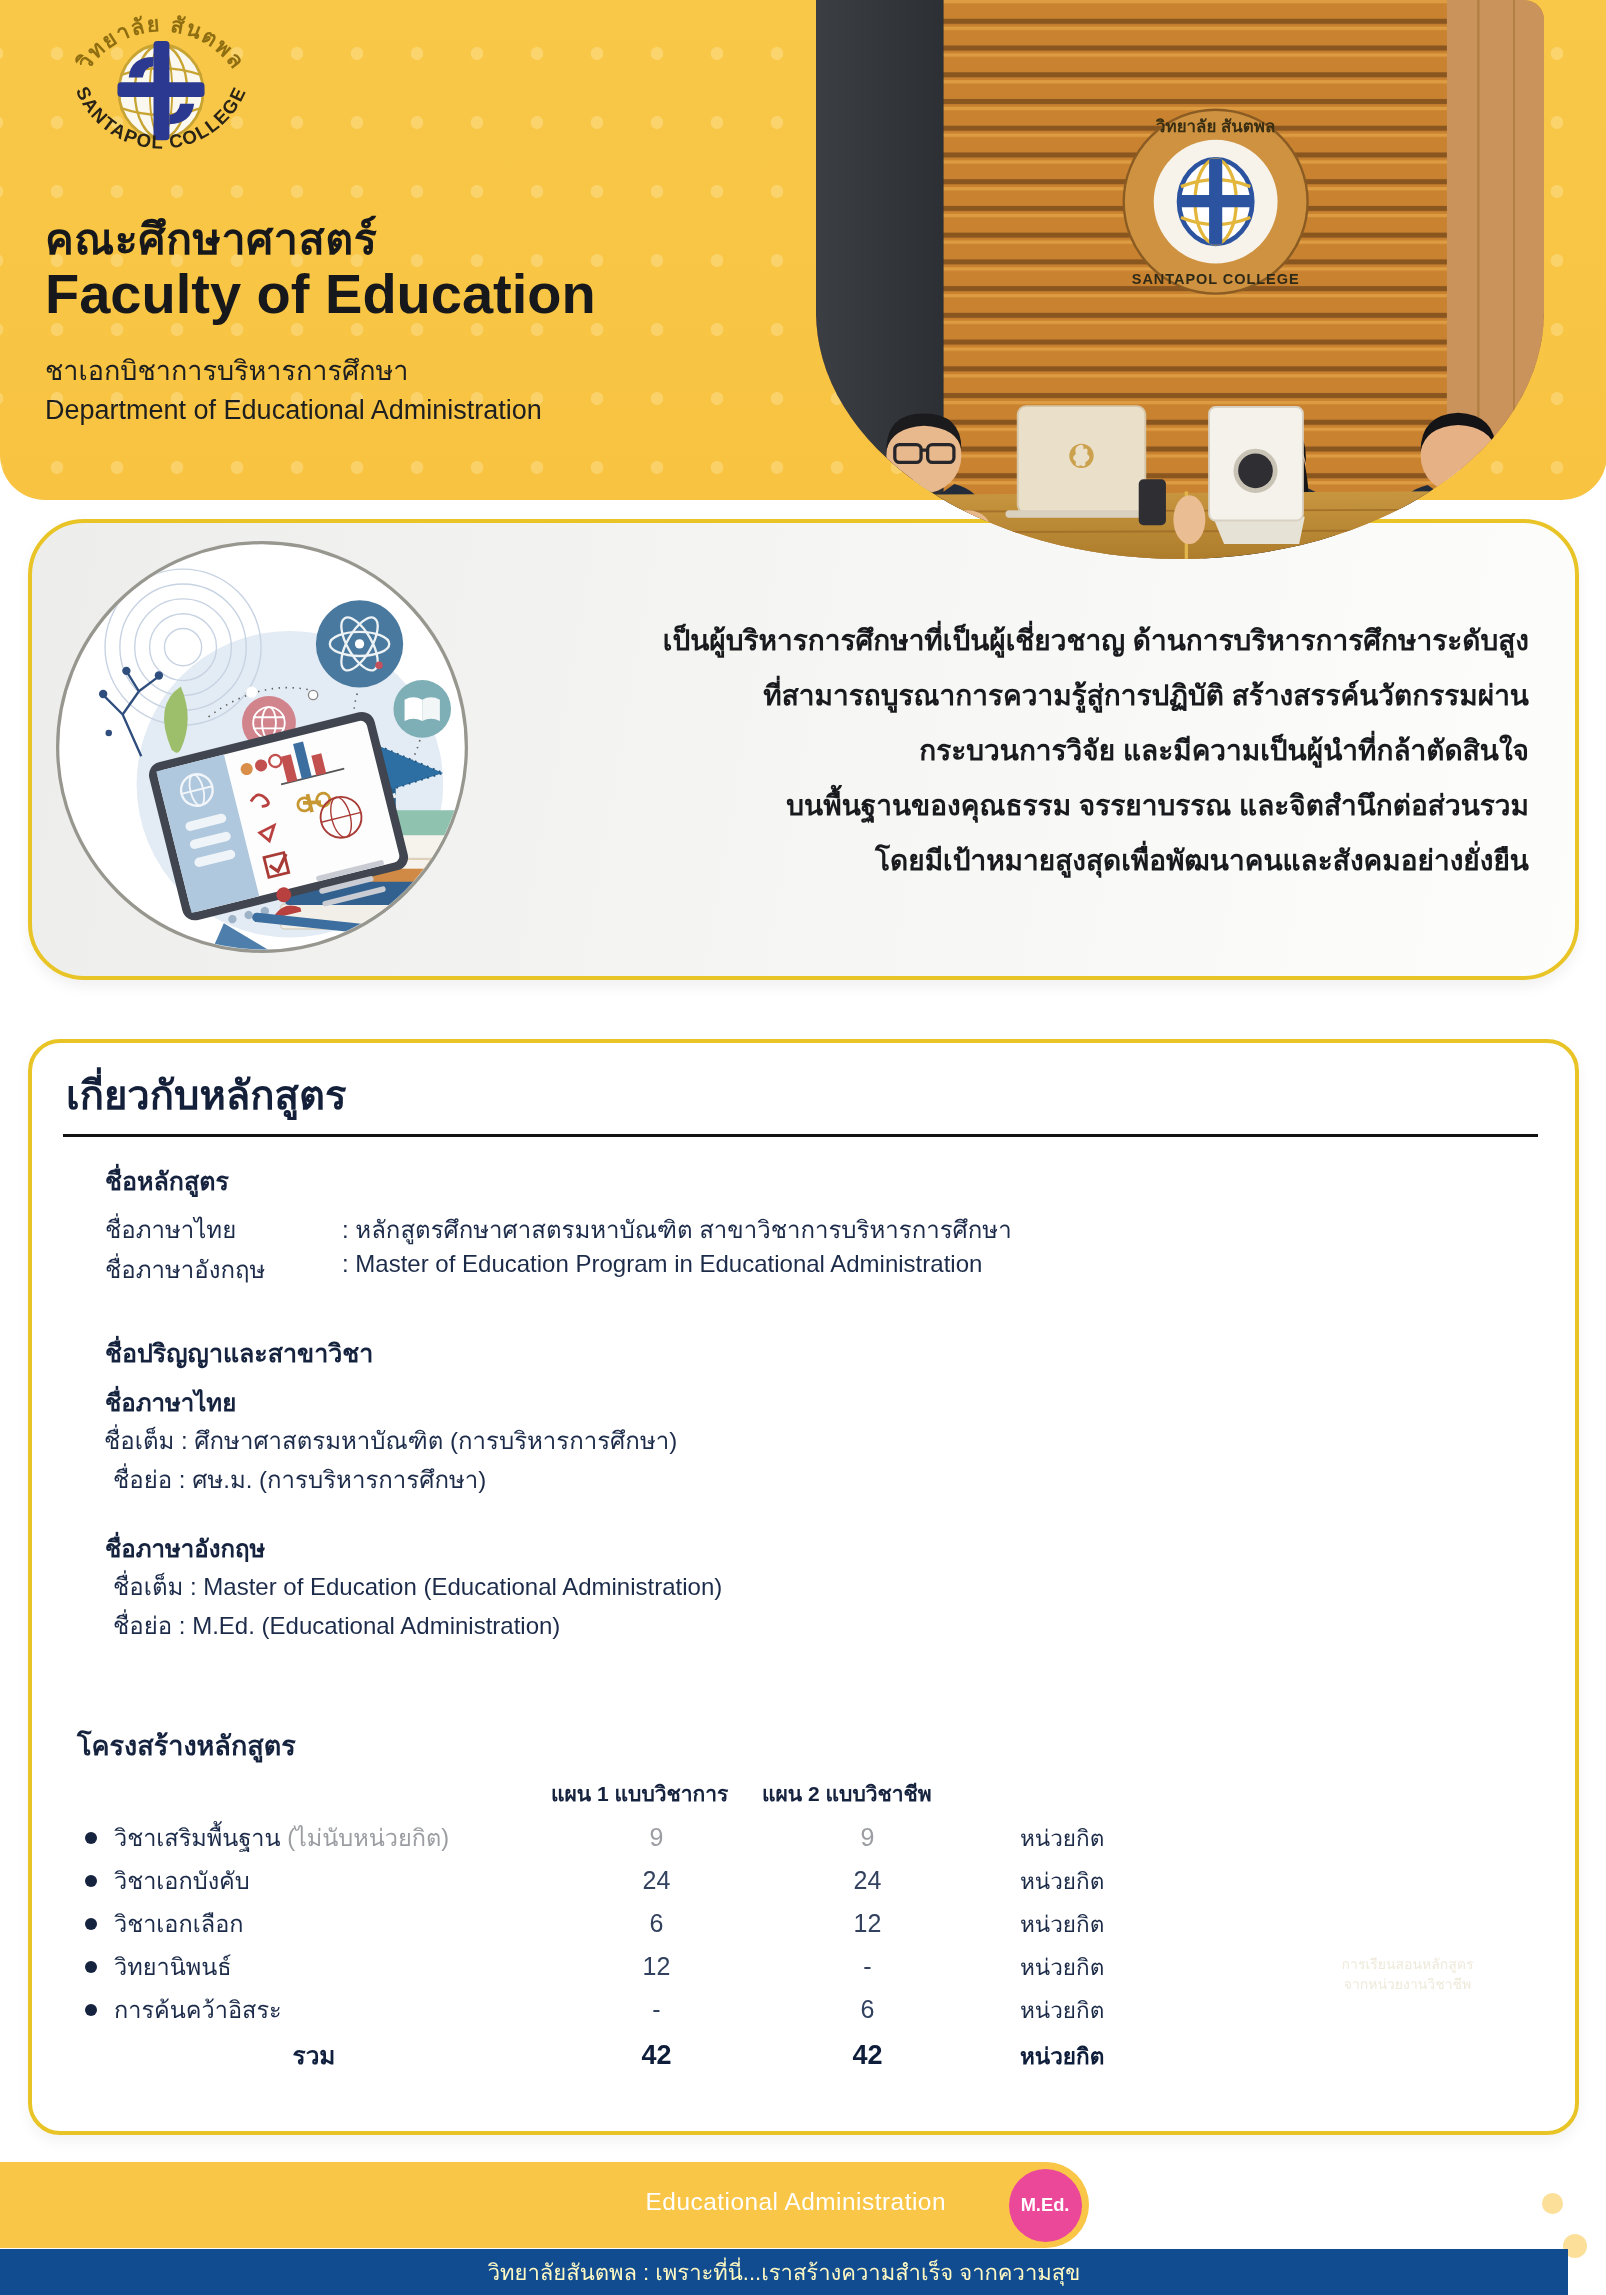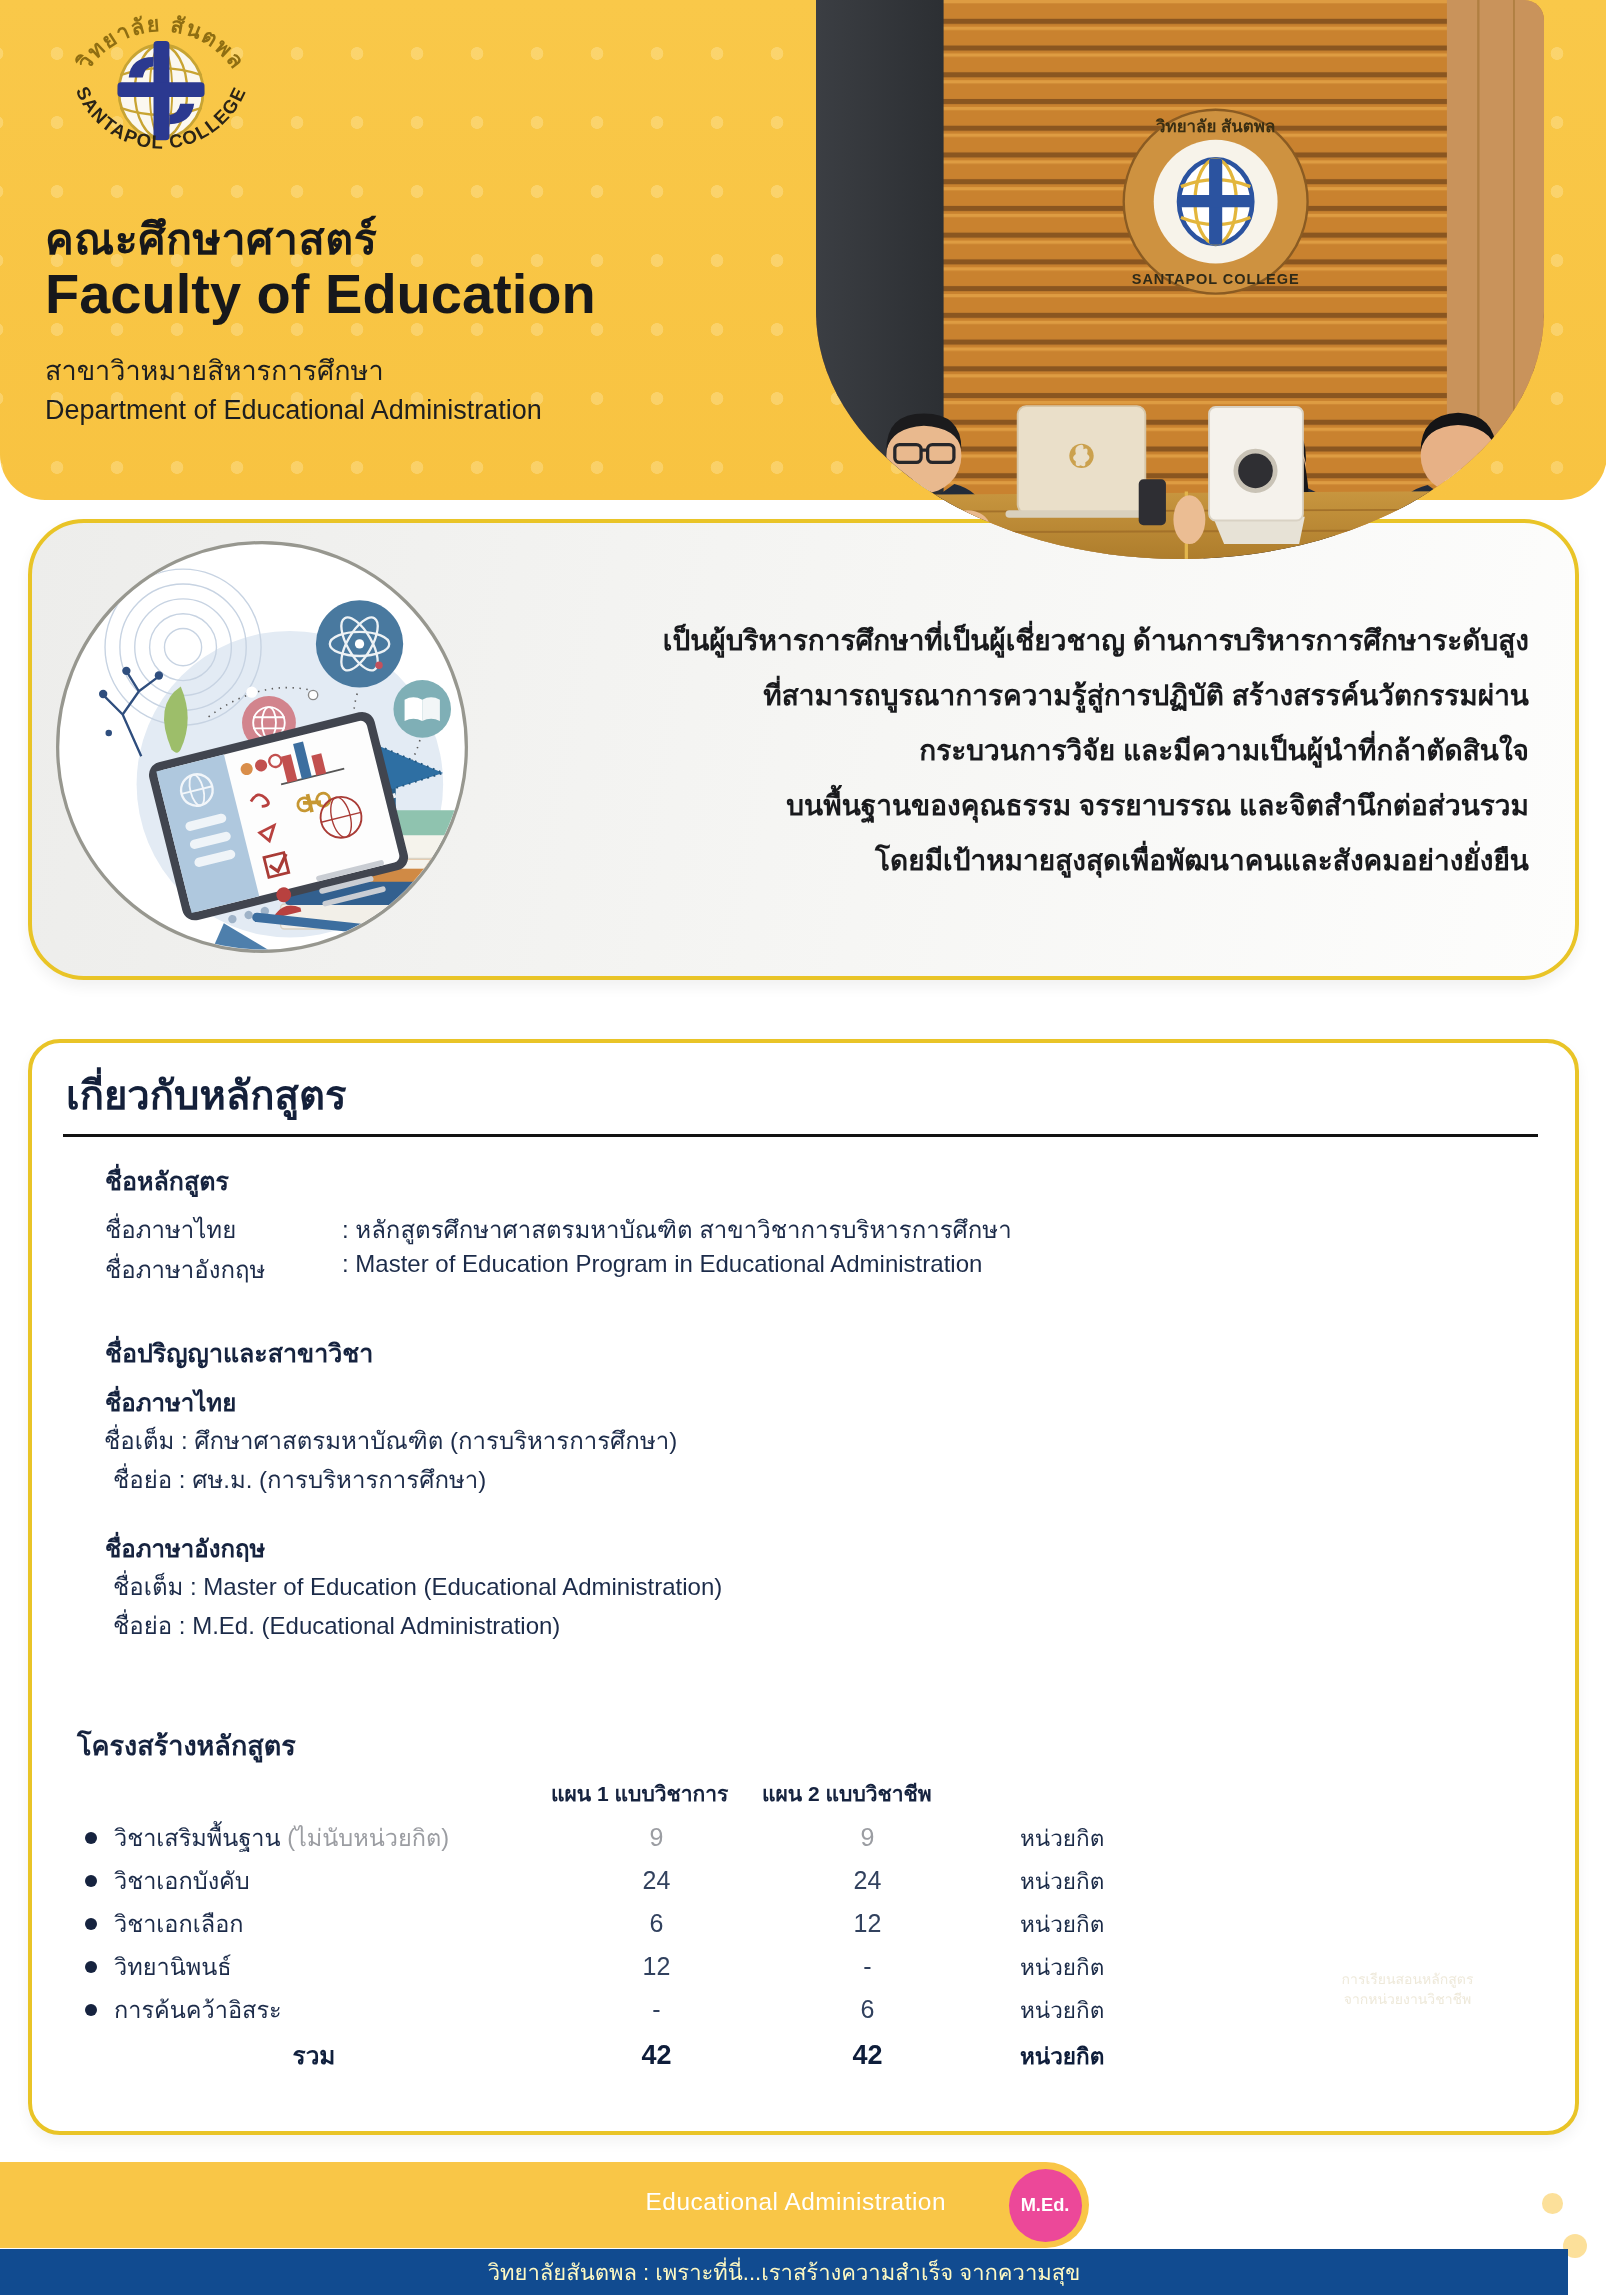"สาขาวิาหมายสิหารการศึกษา" div.abs { text: สาขาวิาหมายสิหารการศึกษา -> ชาเอกบิชาการบริหารการศึกษา }
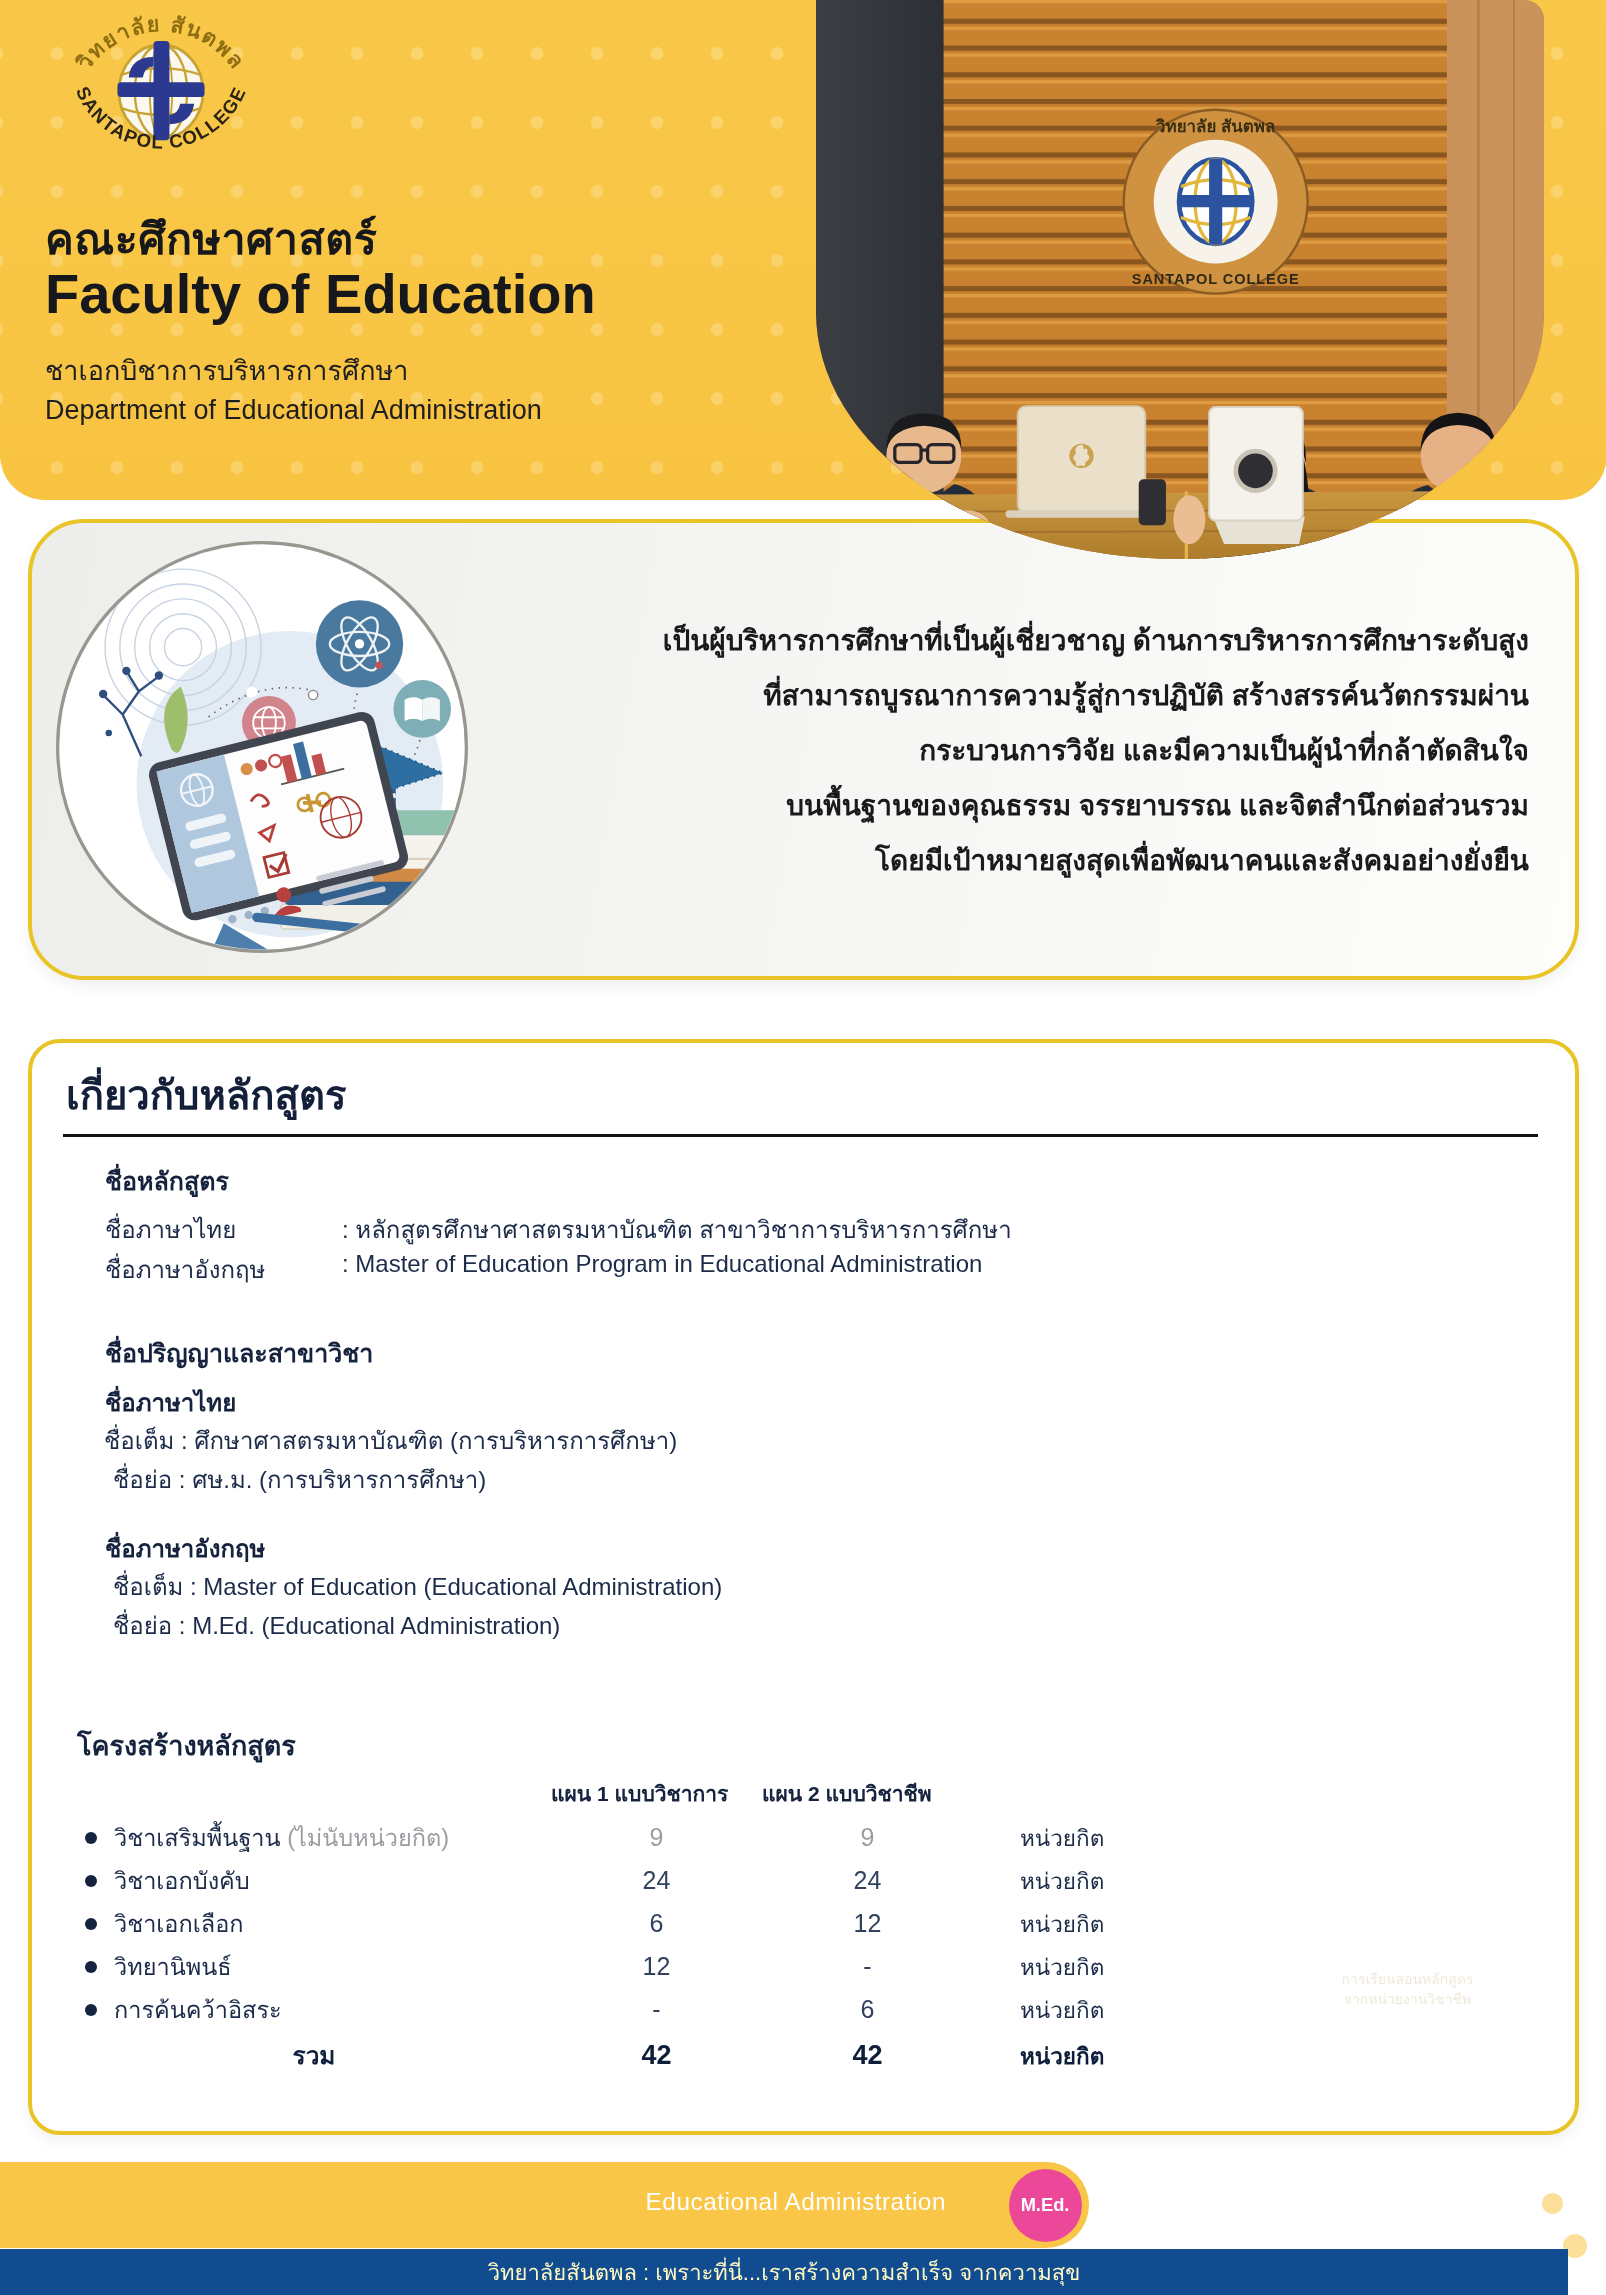"การเรียนสอนหลักสูตร" .watermark { margin-top: 15px -> none }
